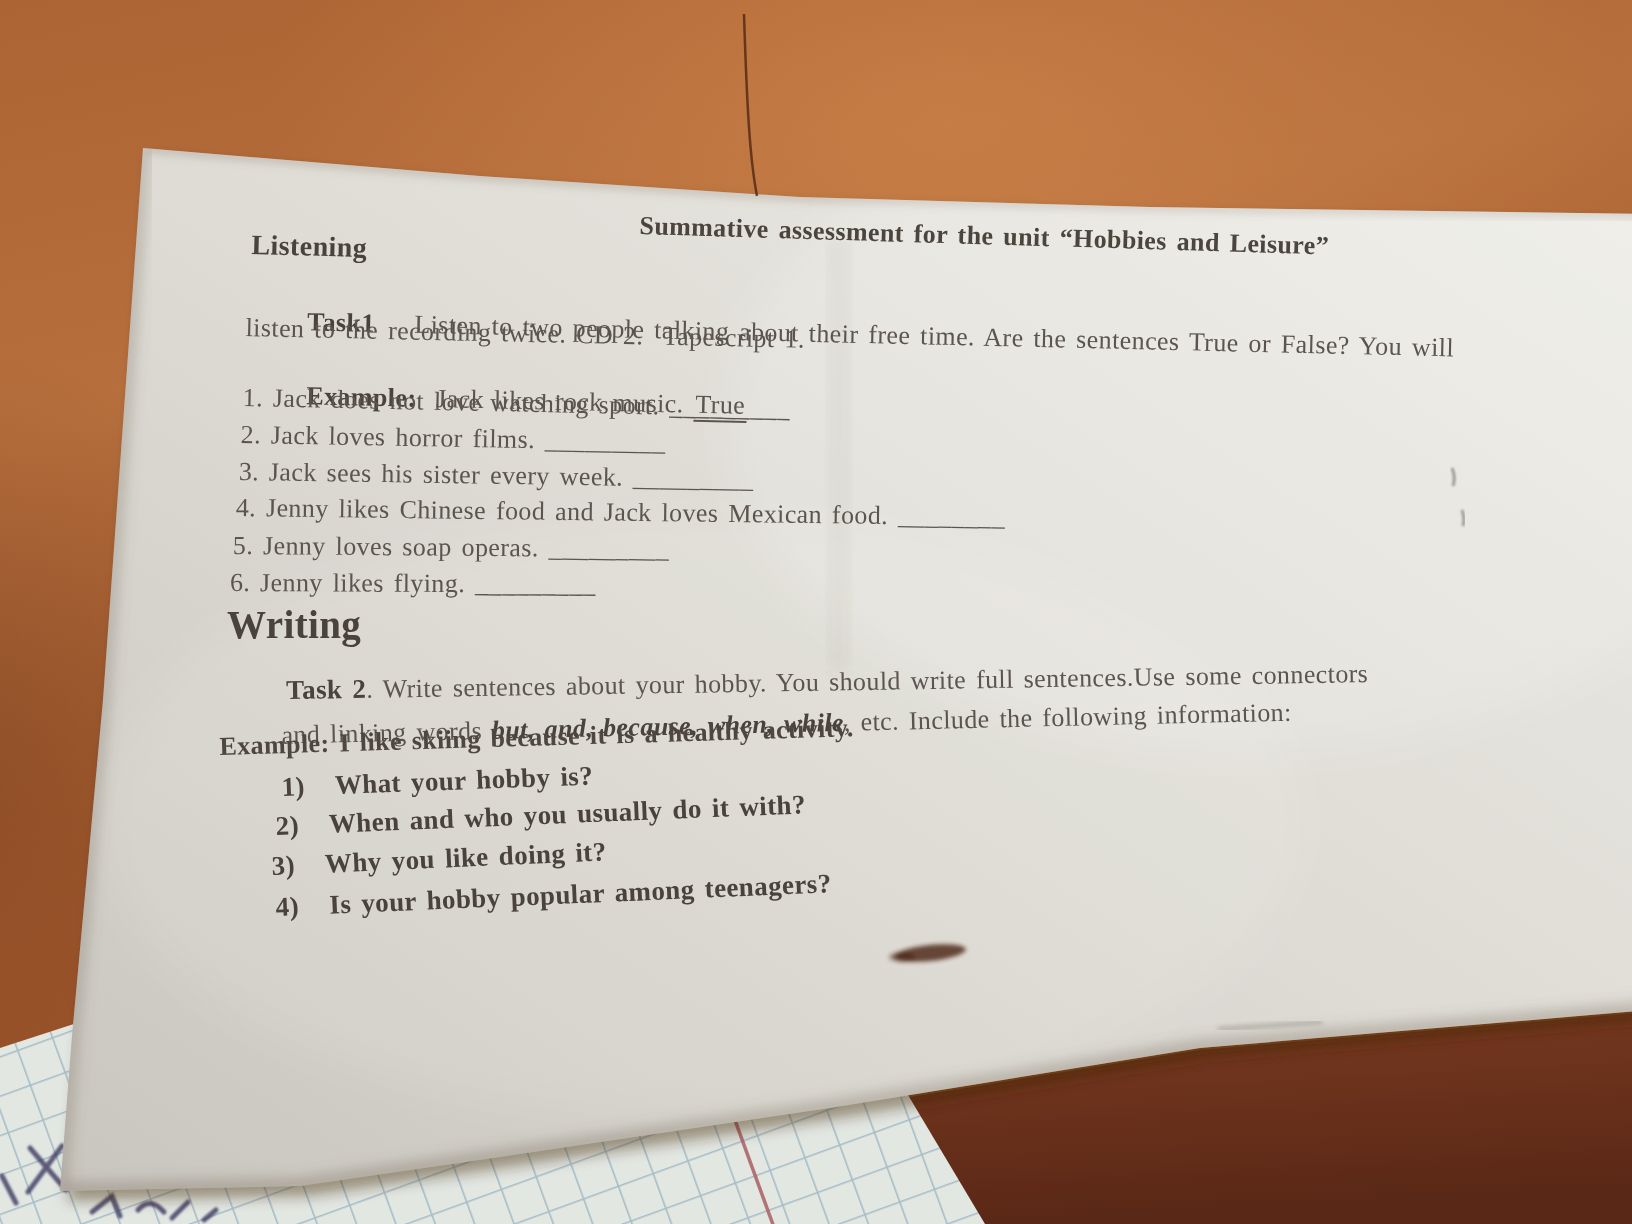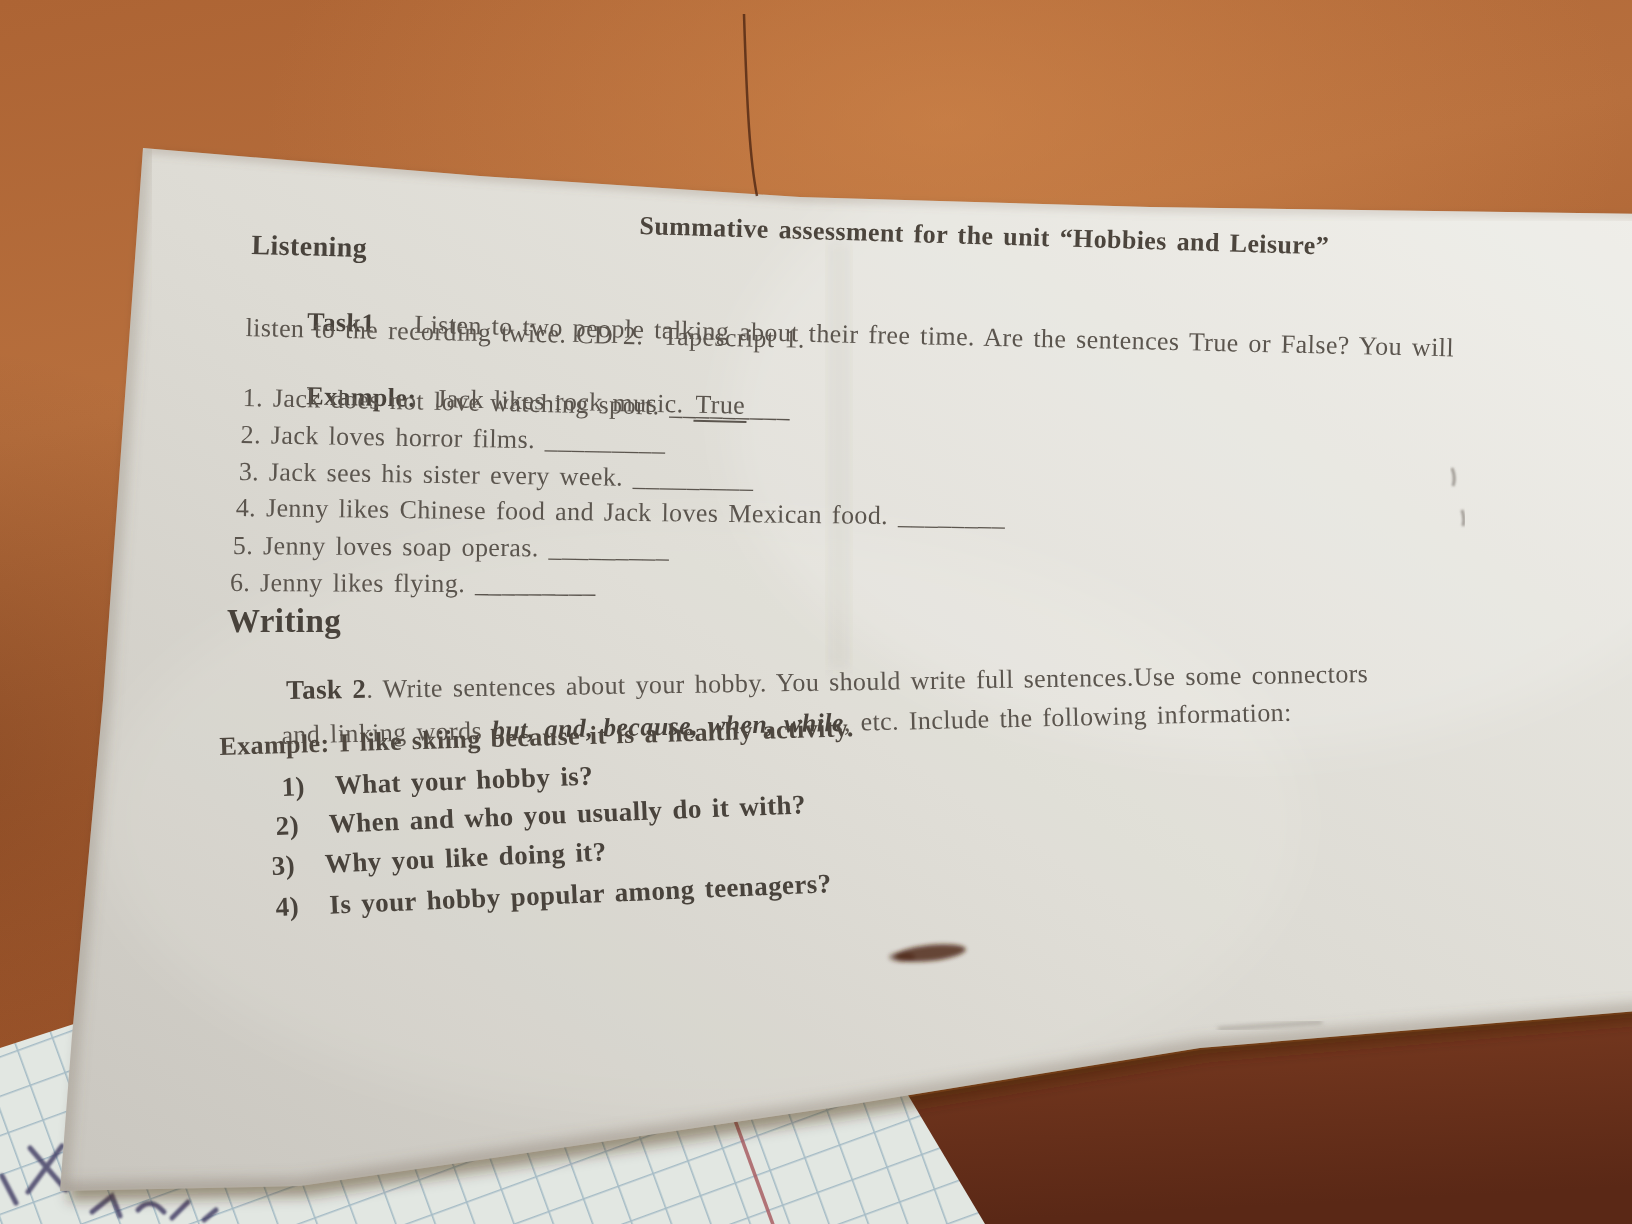"Writing" div.line { font-size: 33px -> 39px }
